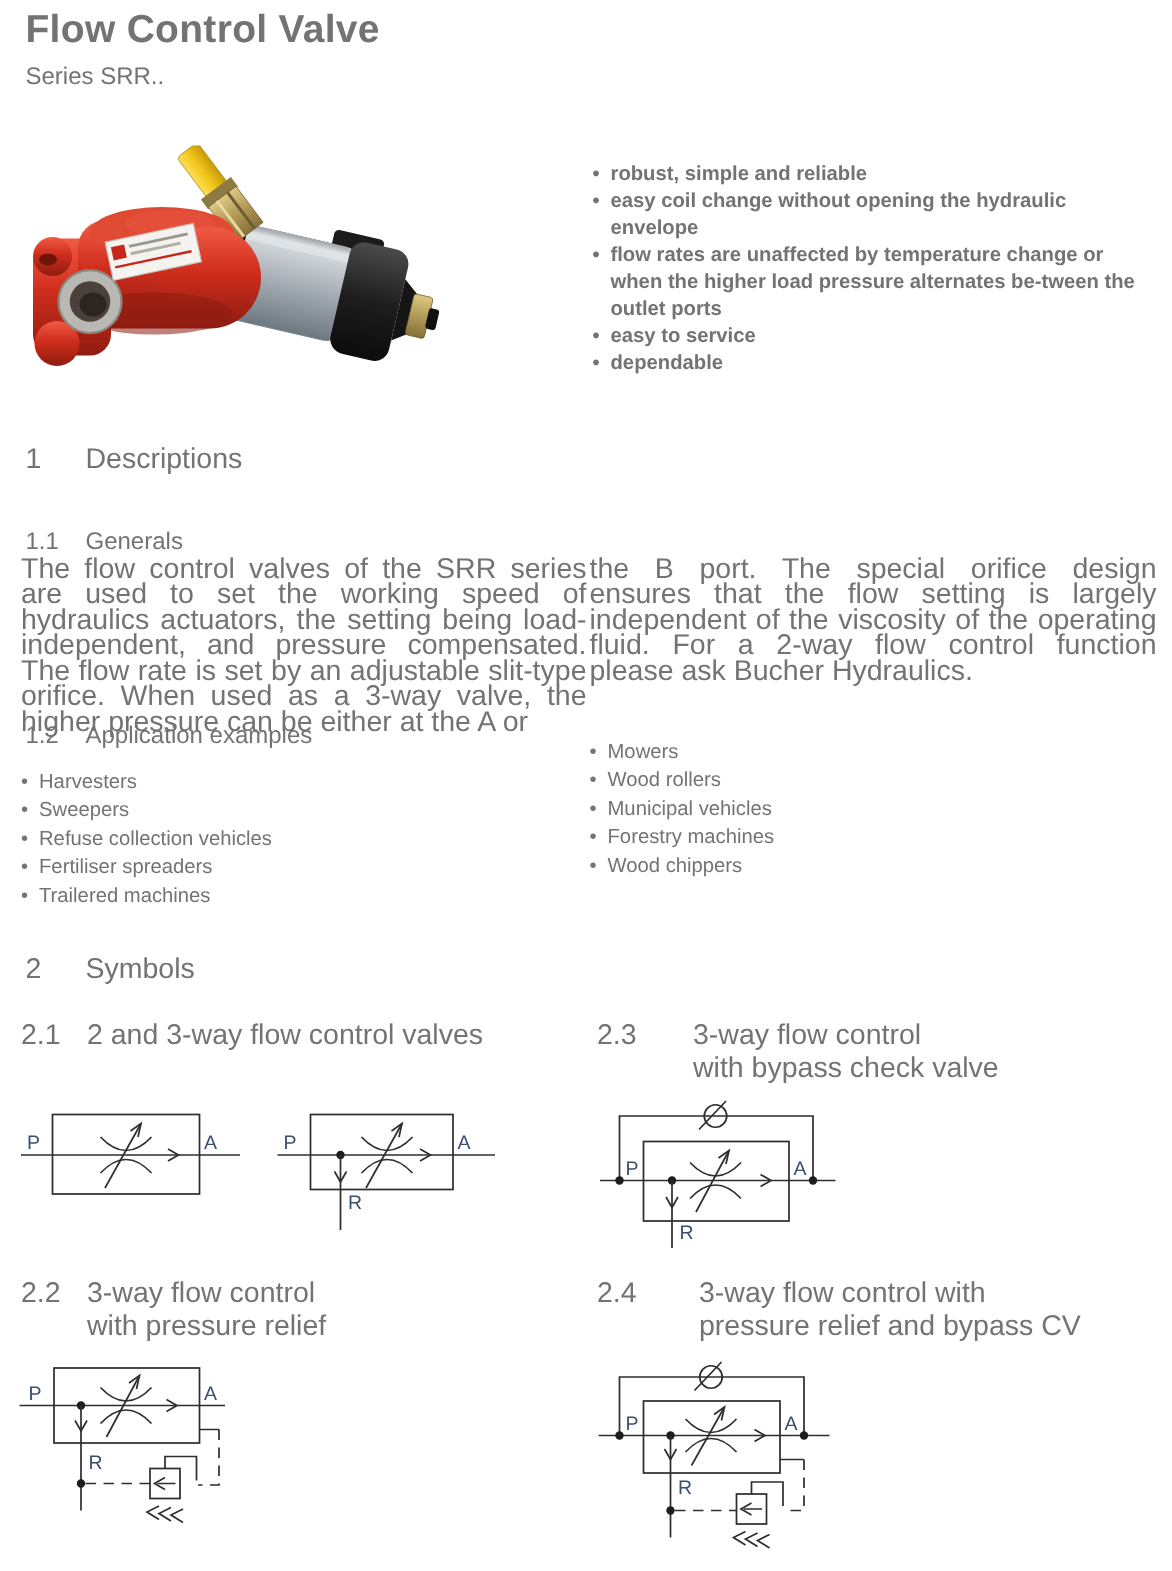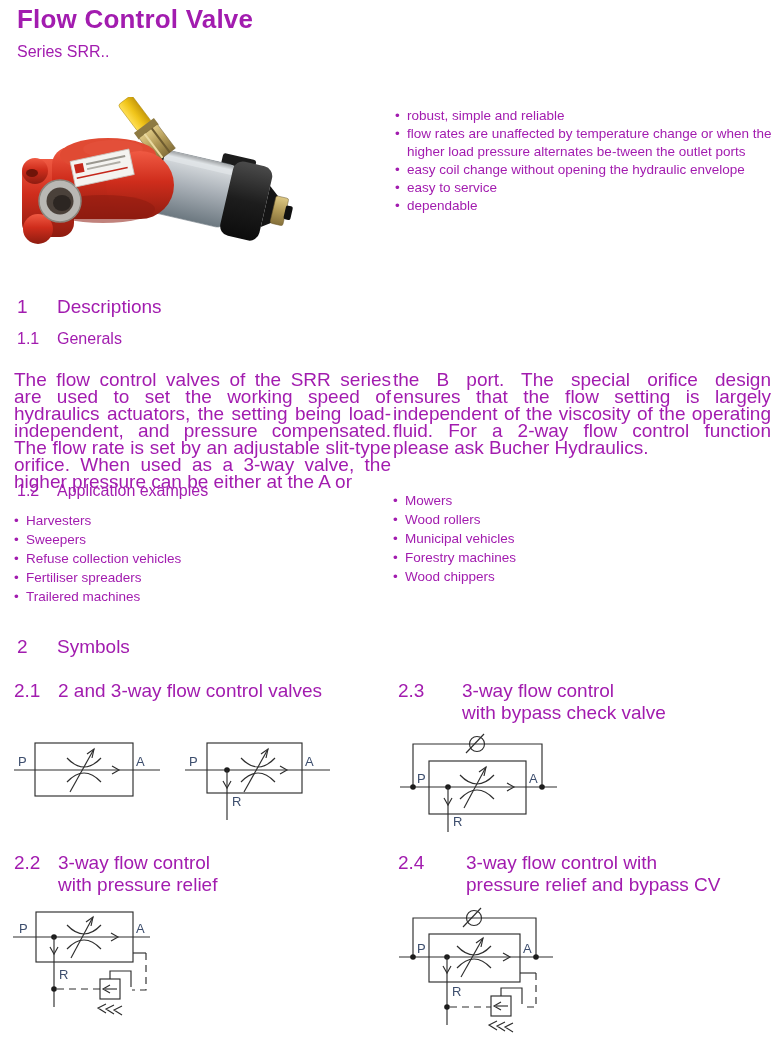"Flow Control Valve" .page { color: #a21caf -> #737373 }
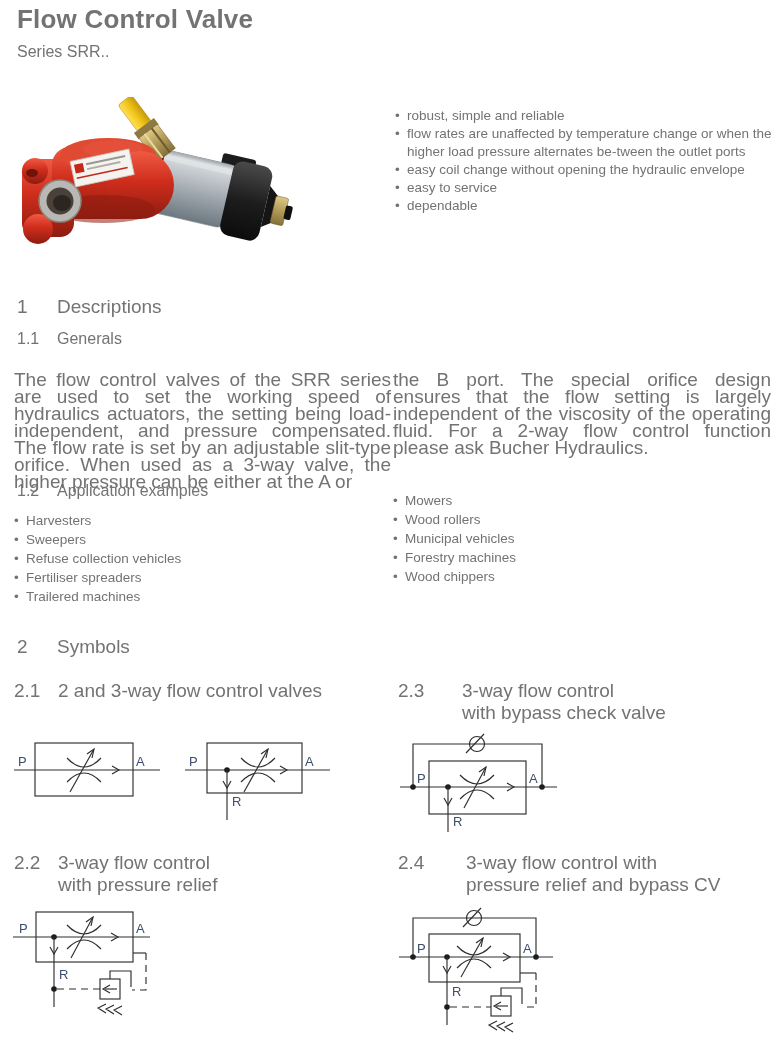"robust, simple and reliable" ul.abs { font-weight: none -> bold }
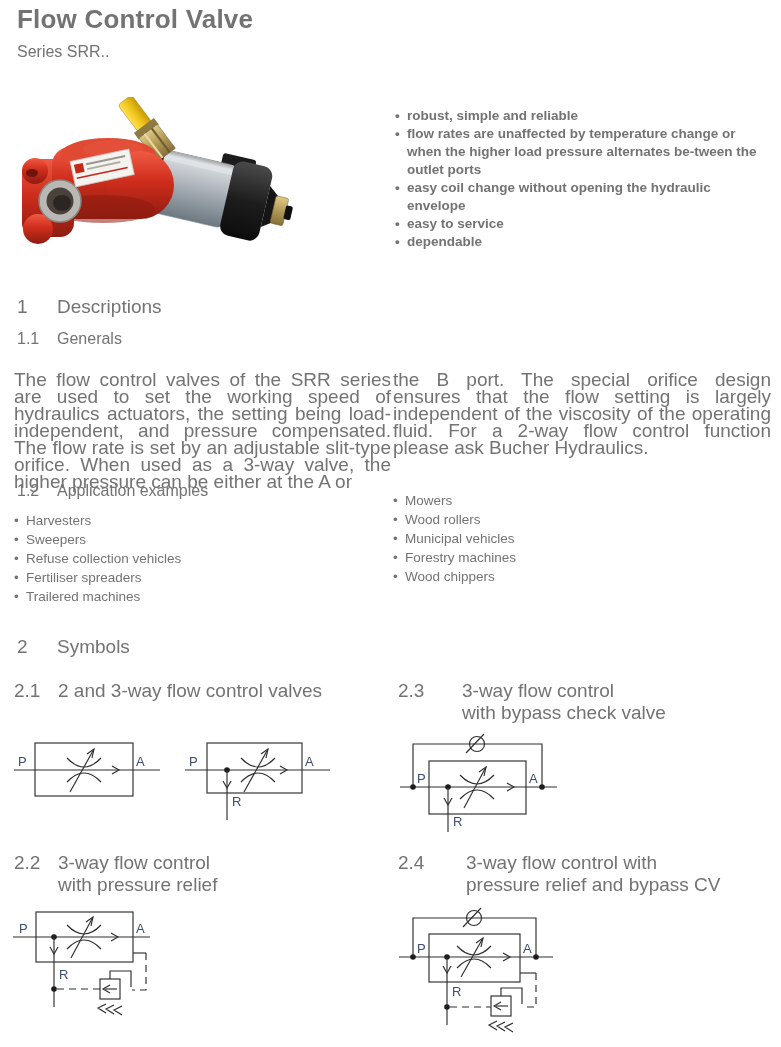"flow rates are unaffected by" li { order: before "easy coil change without opening" -> after "easy coil change without opening" }
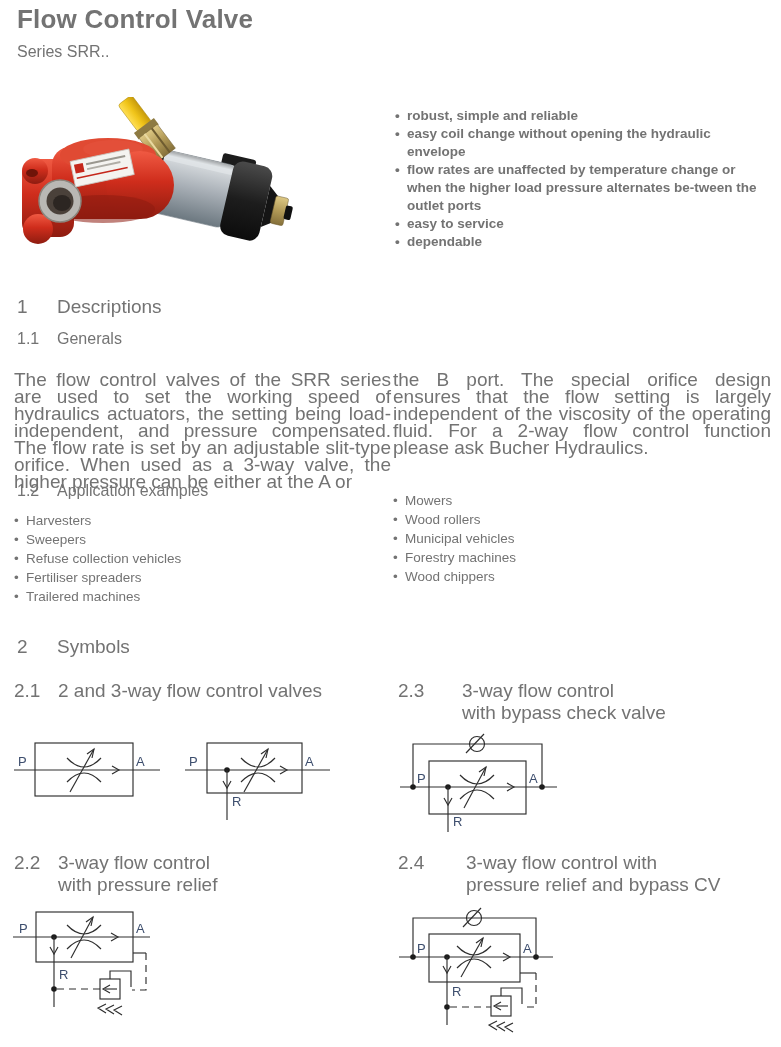"1.1" div.hrow { top: 330px -> 353px }
